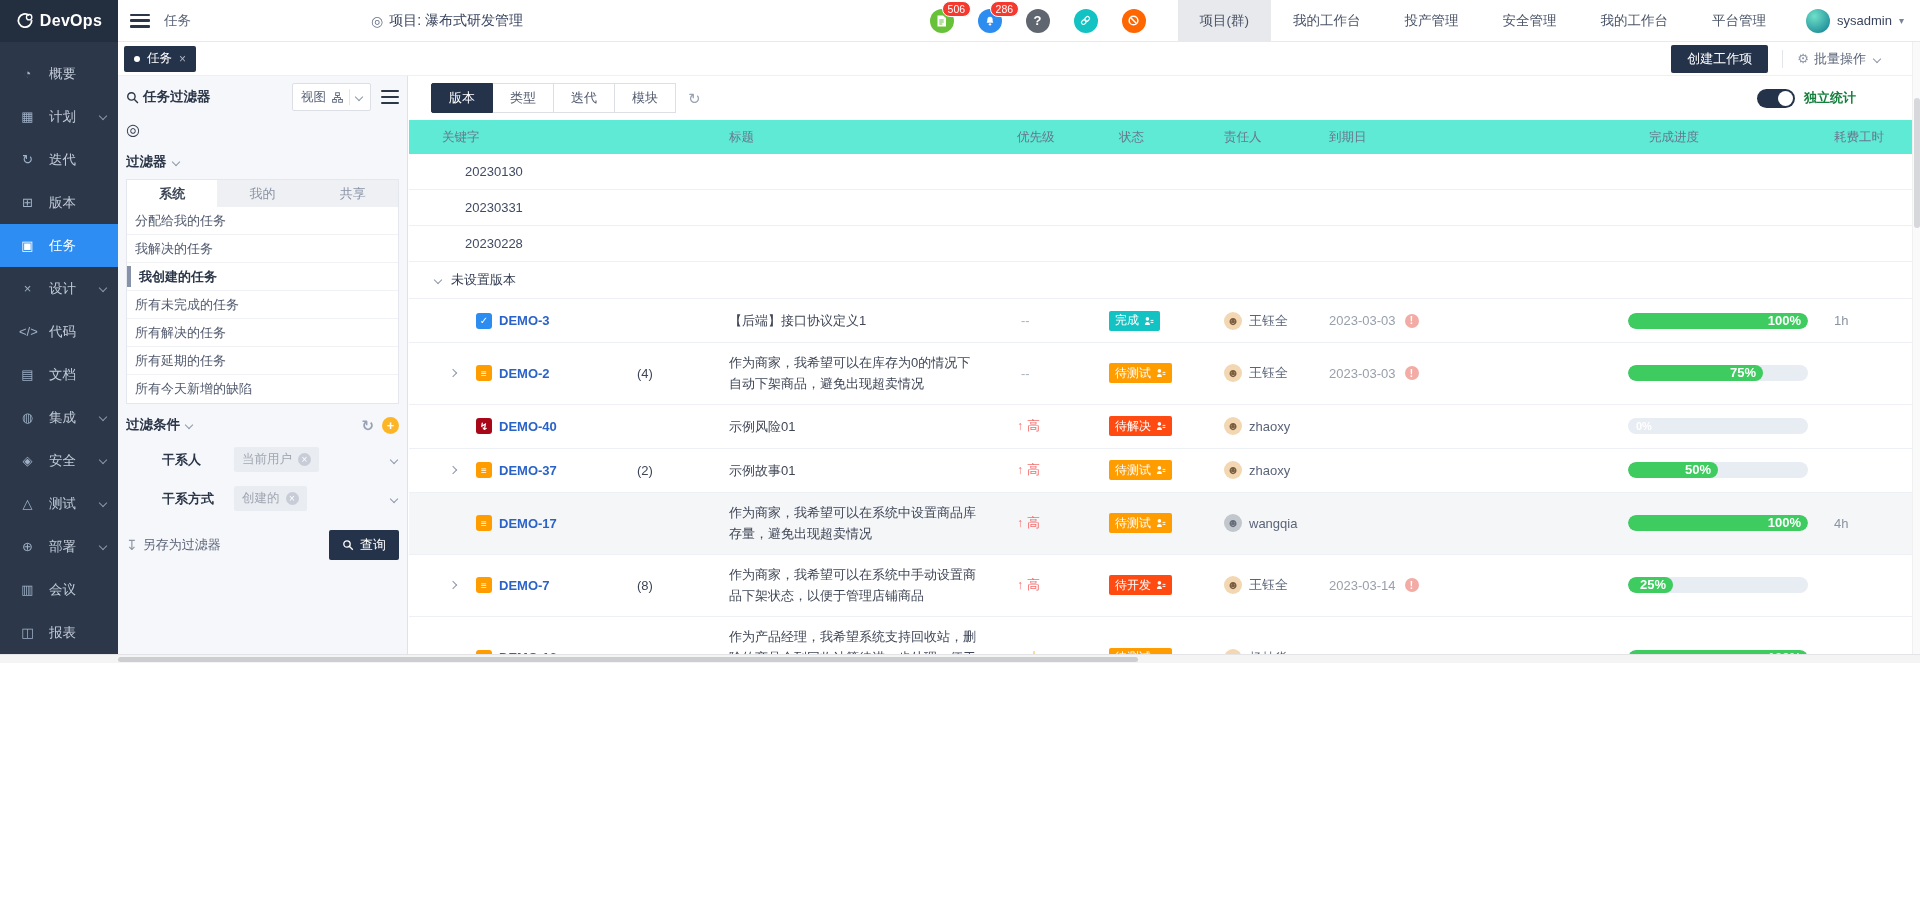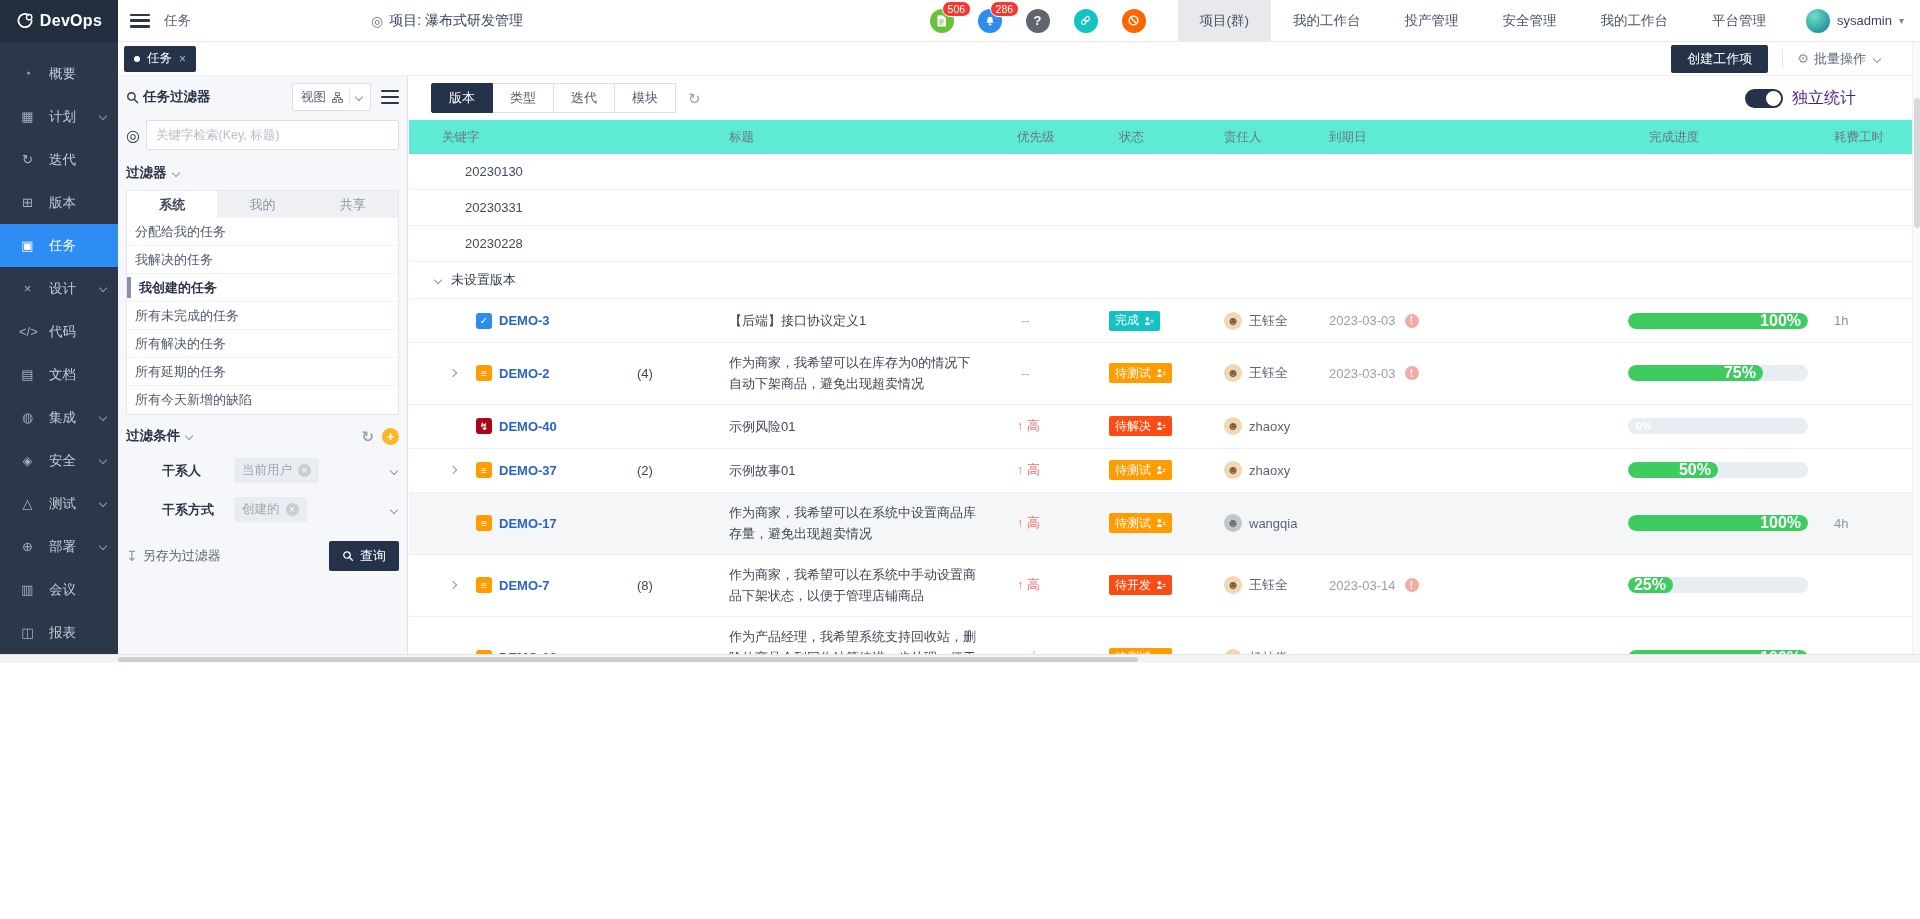"独立统计" .stats-label { color: #4c1d95 -> #15803d; font-size: 16px -> 13px; font-weight: none -> bold }
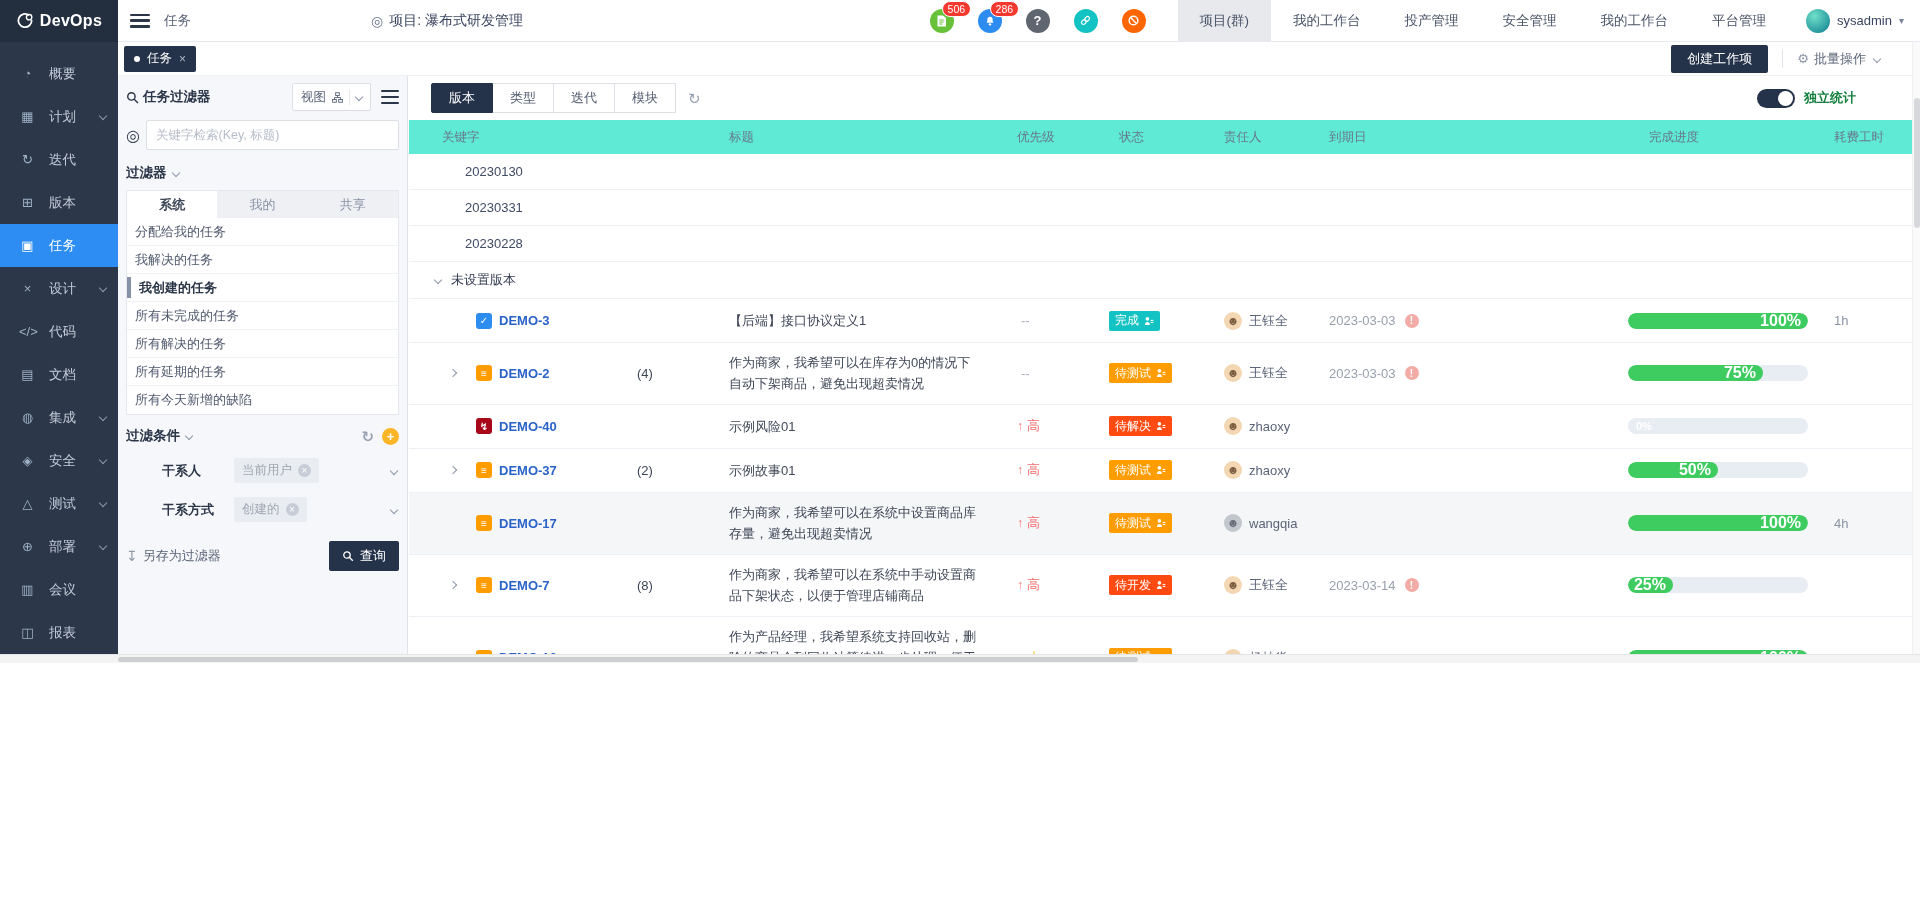"关键字检索(Key, 标题)" input.fp-input { html: <input> -> none }
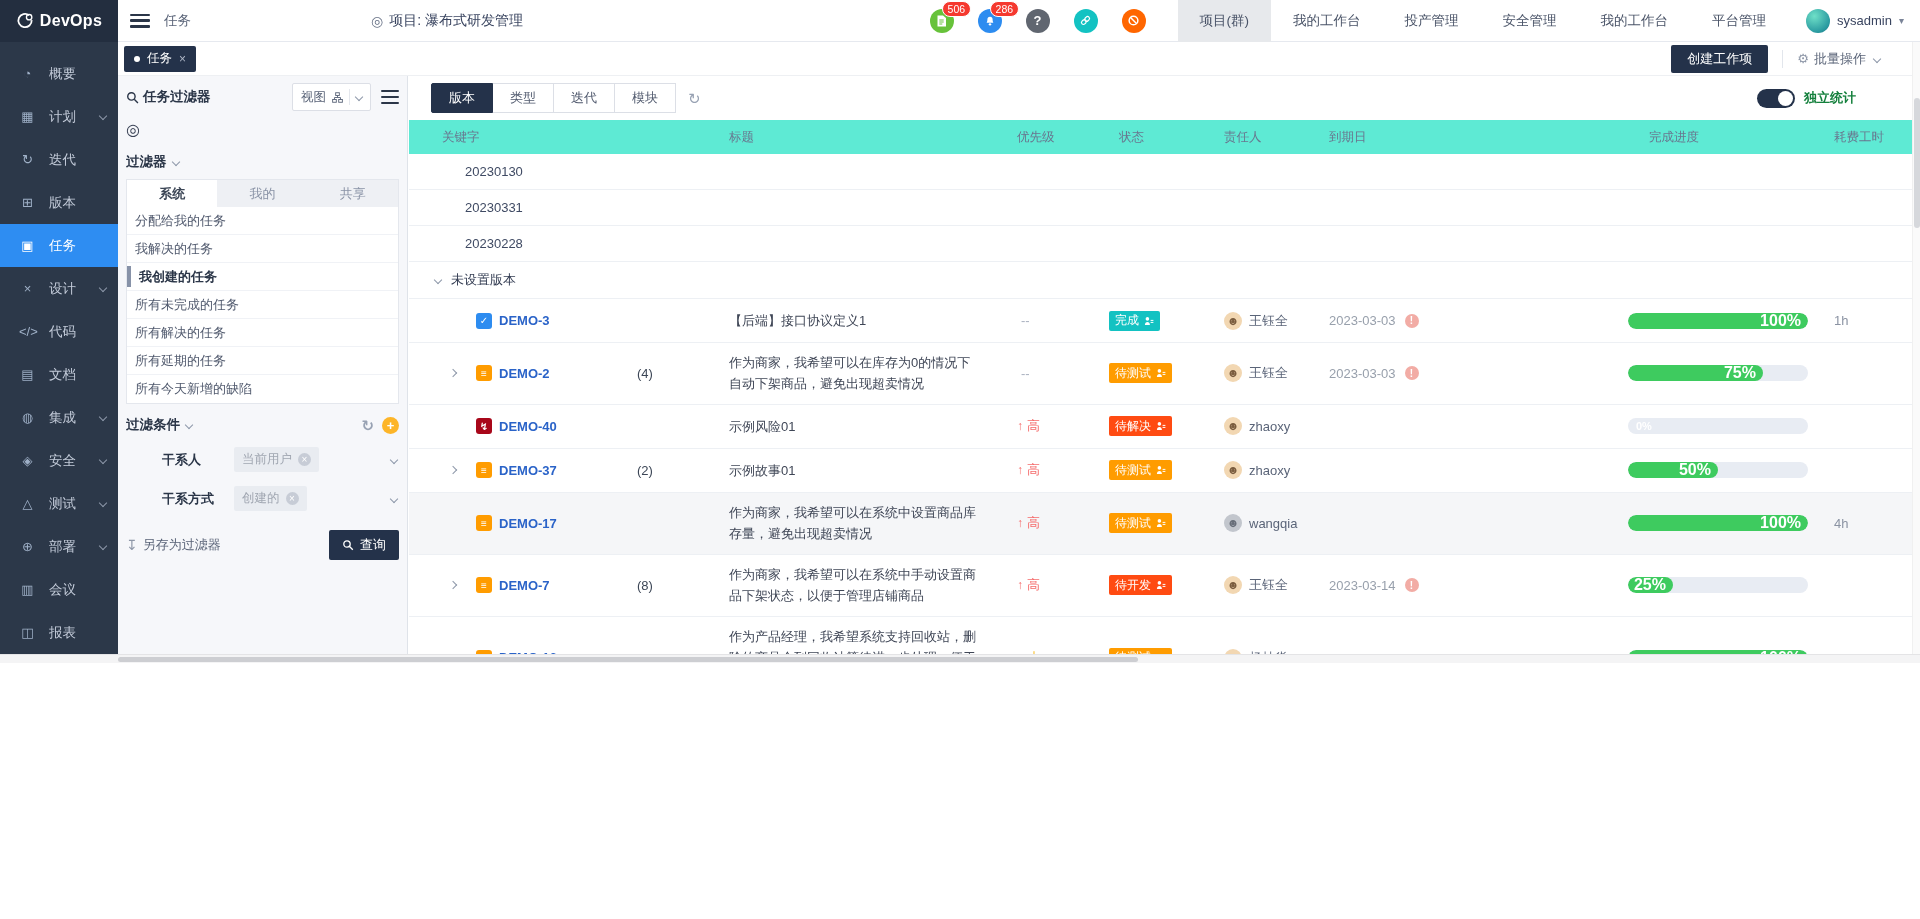"100%" .plabel { font-size: 16px -> 13px }
